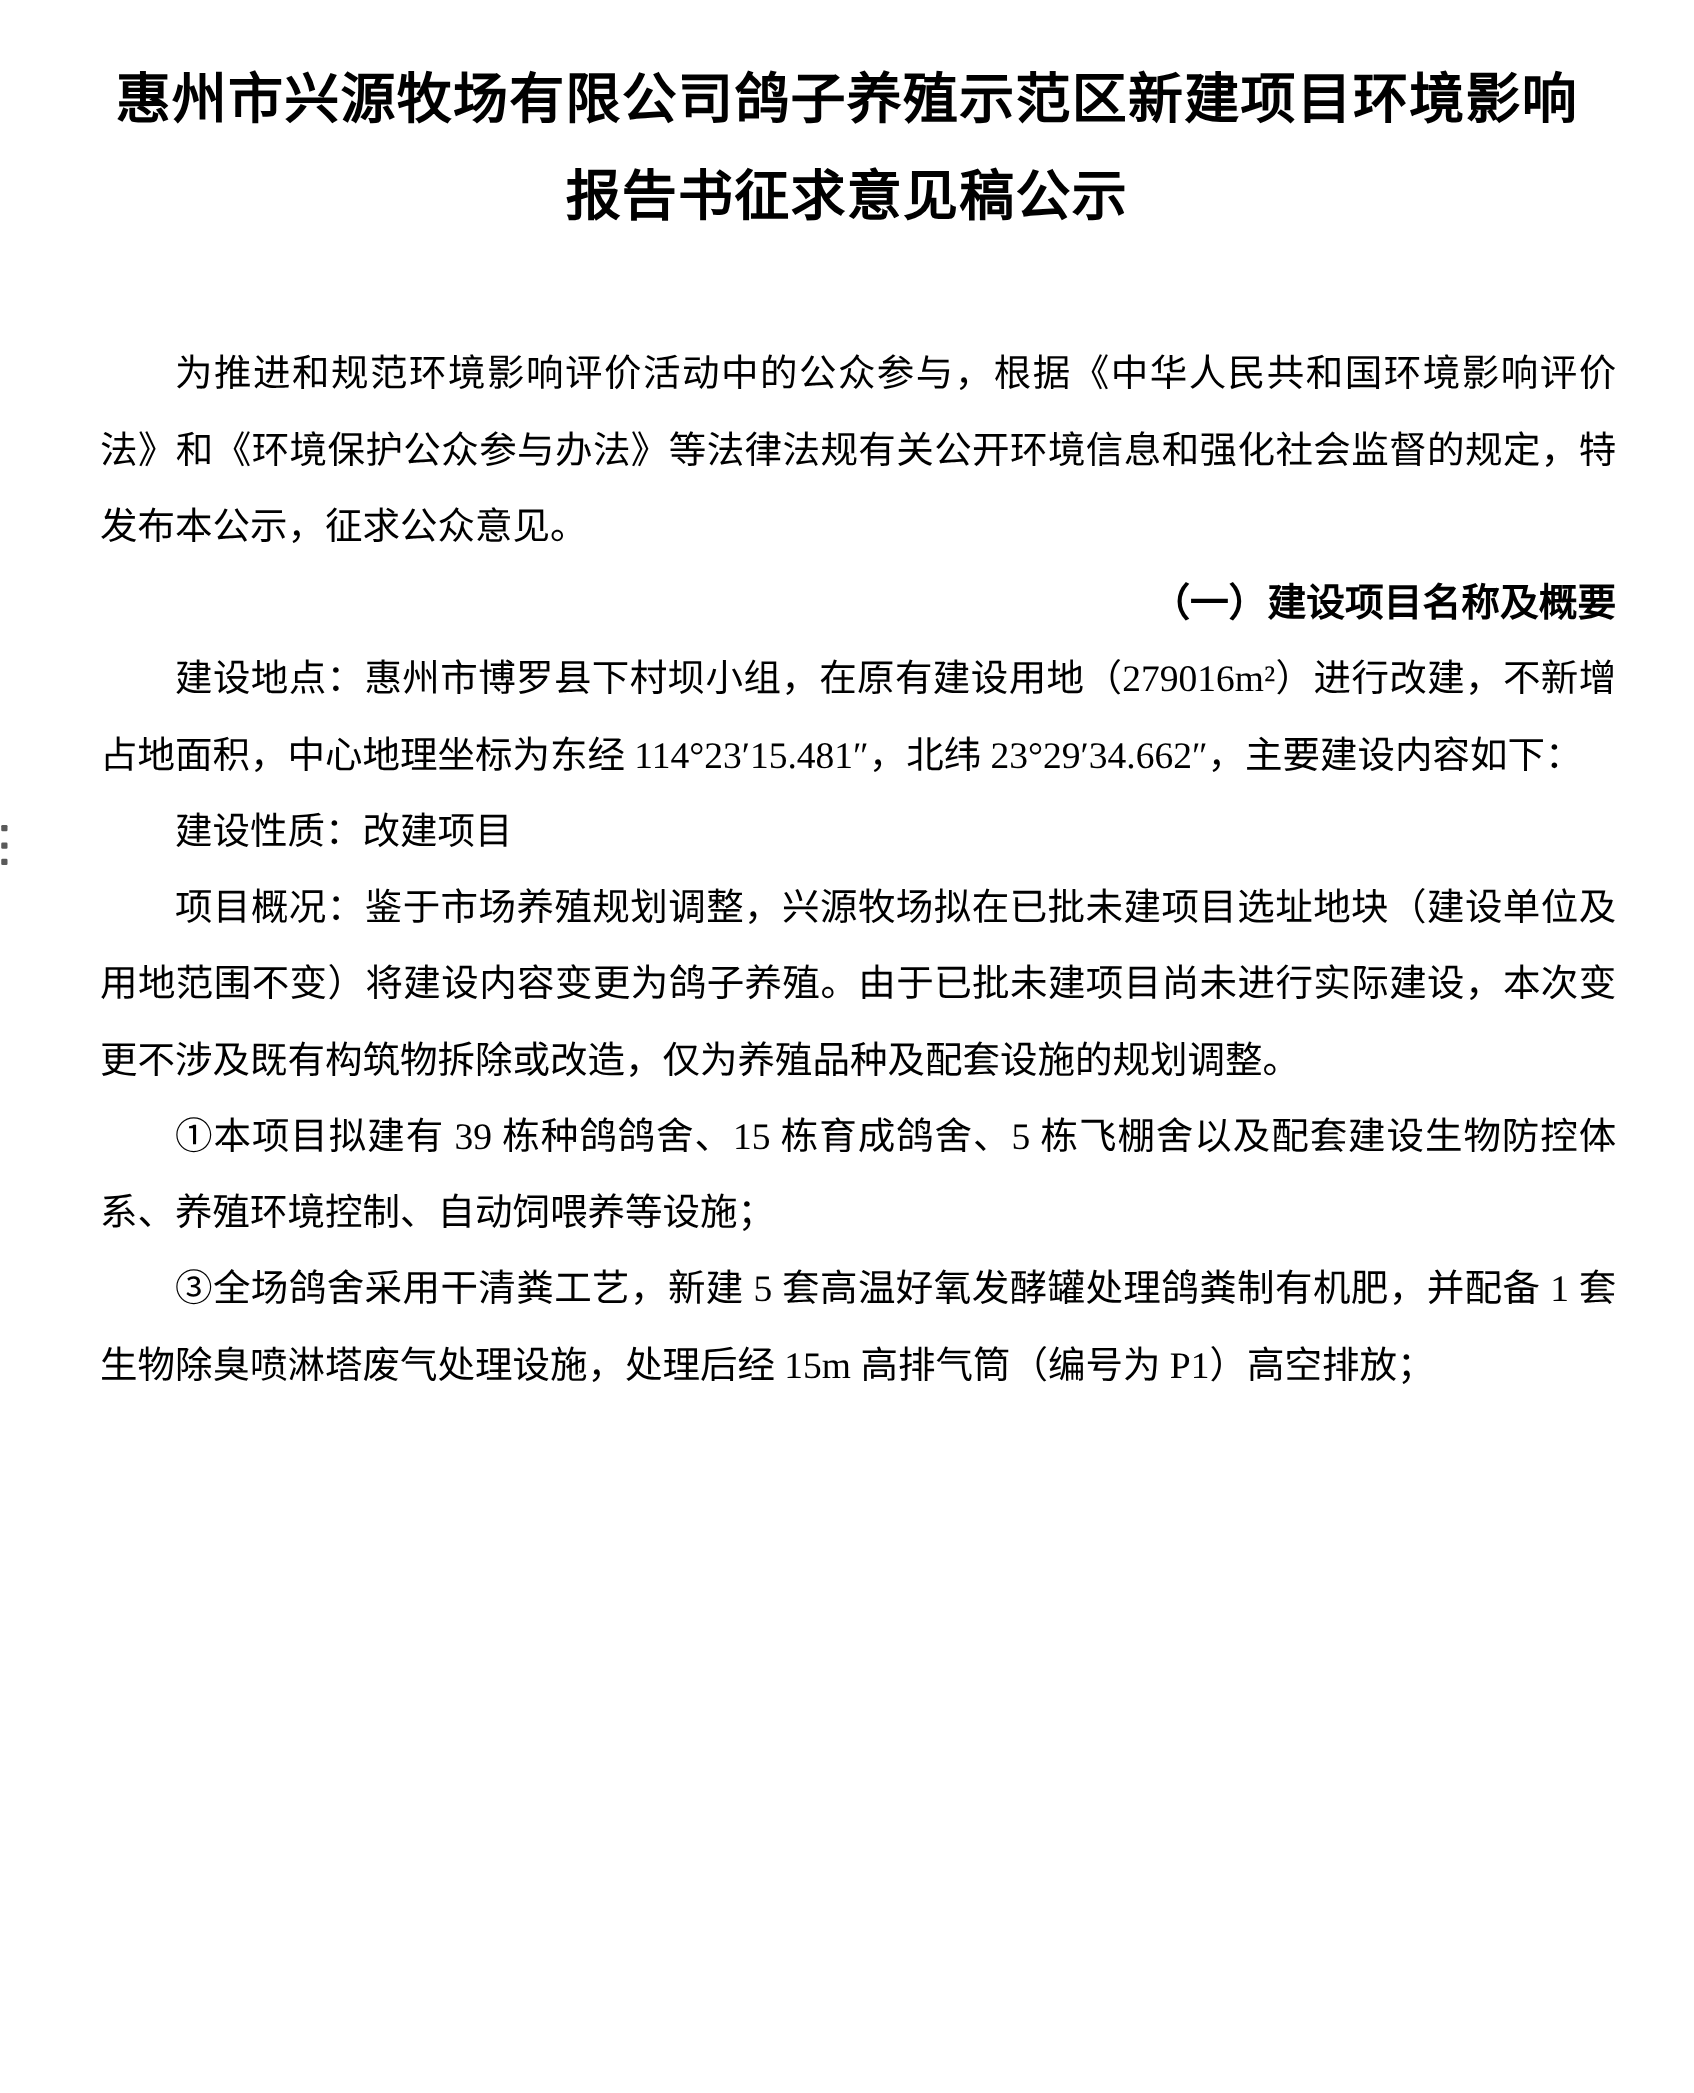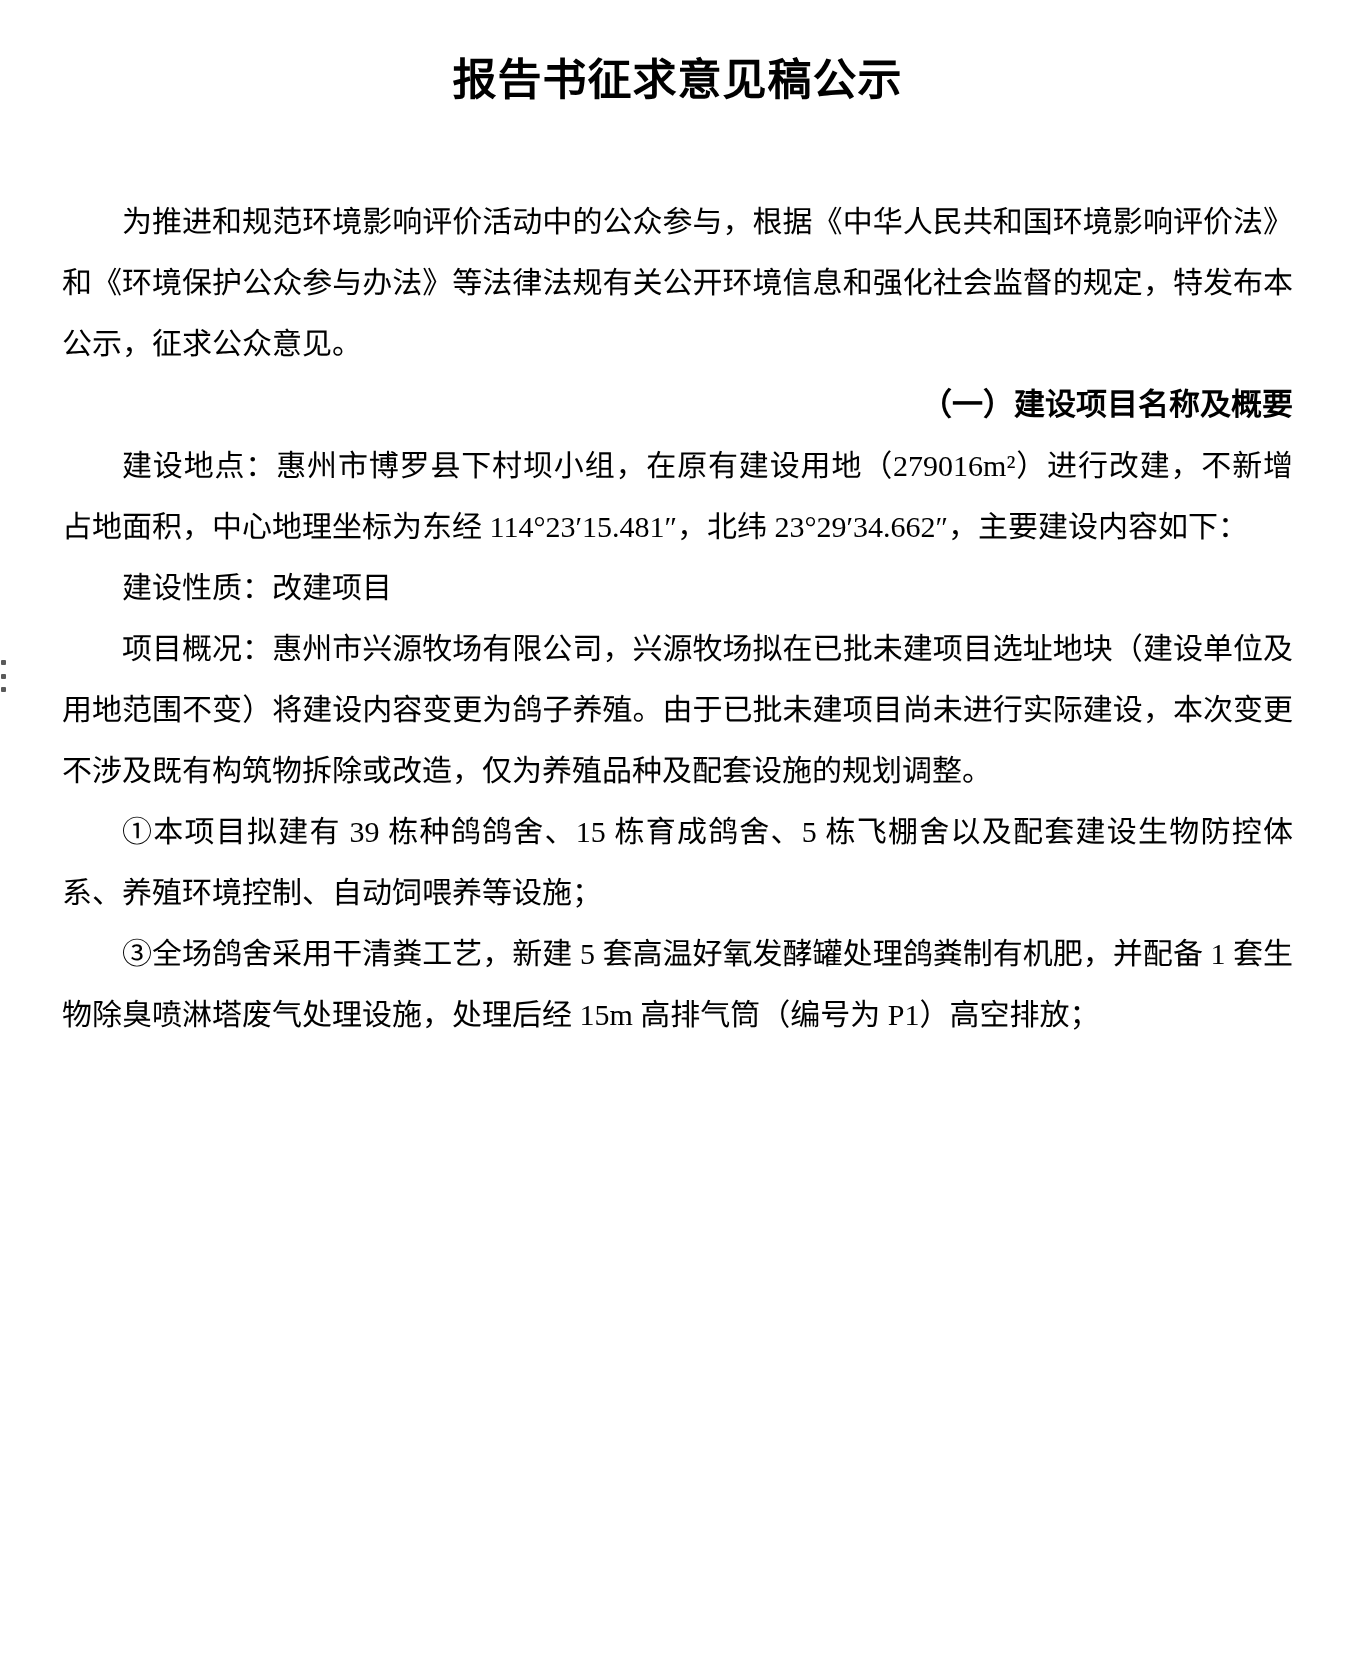"惠州市兴源牧场有限公司鸽子养殖示范区新建项目环境影响" span.title-line { html: none -> <span>惠州市兴源牧场有限公司鸽子养殖示范区新建项目环境影响</span> }
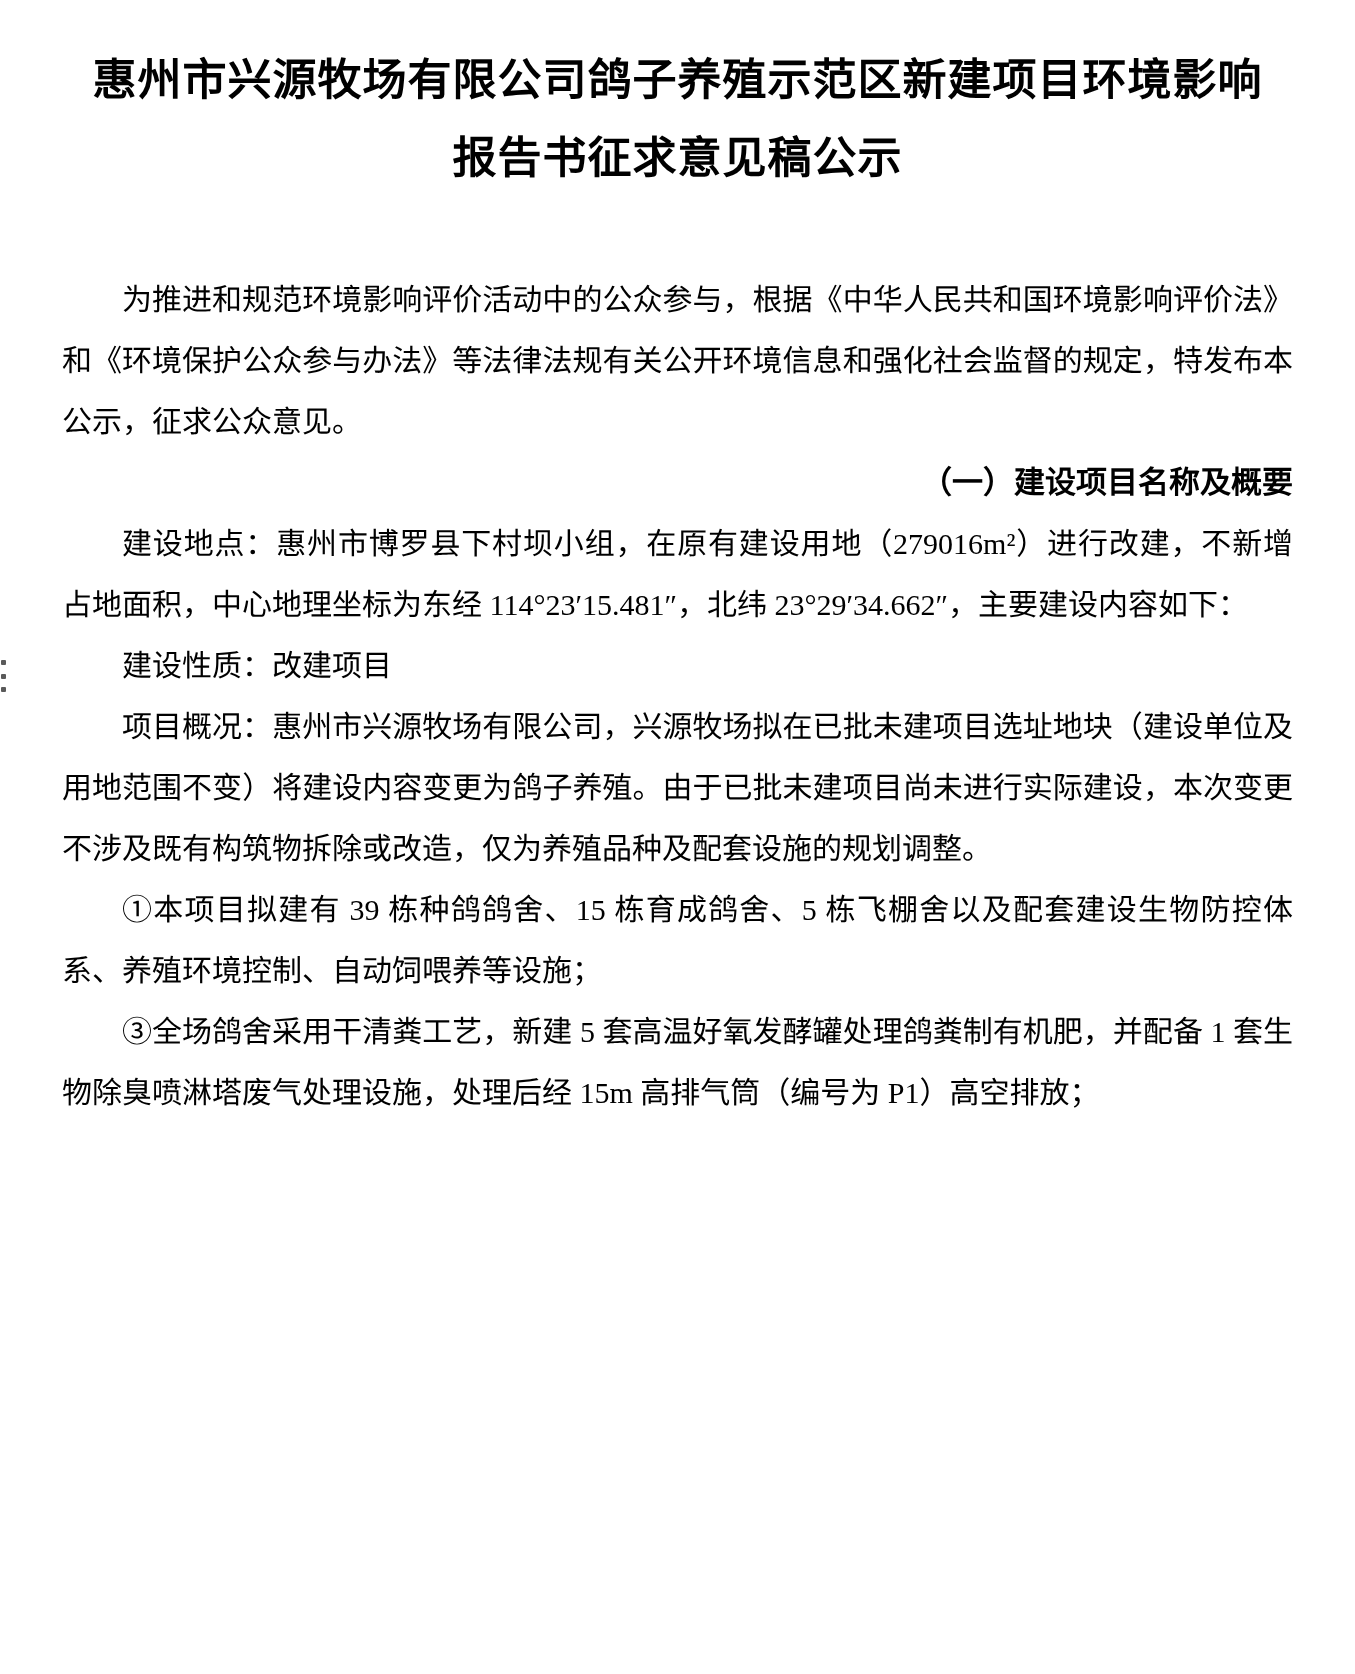"为推进和规范环境影响评价活动中的公众参与，根据《中华人民共和国环境影响评价法》和" .content { margin: 72px 62px 0 62px -> 72px 62px 0 80px }
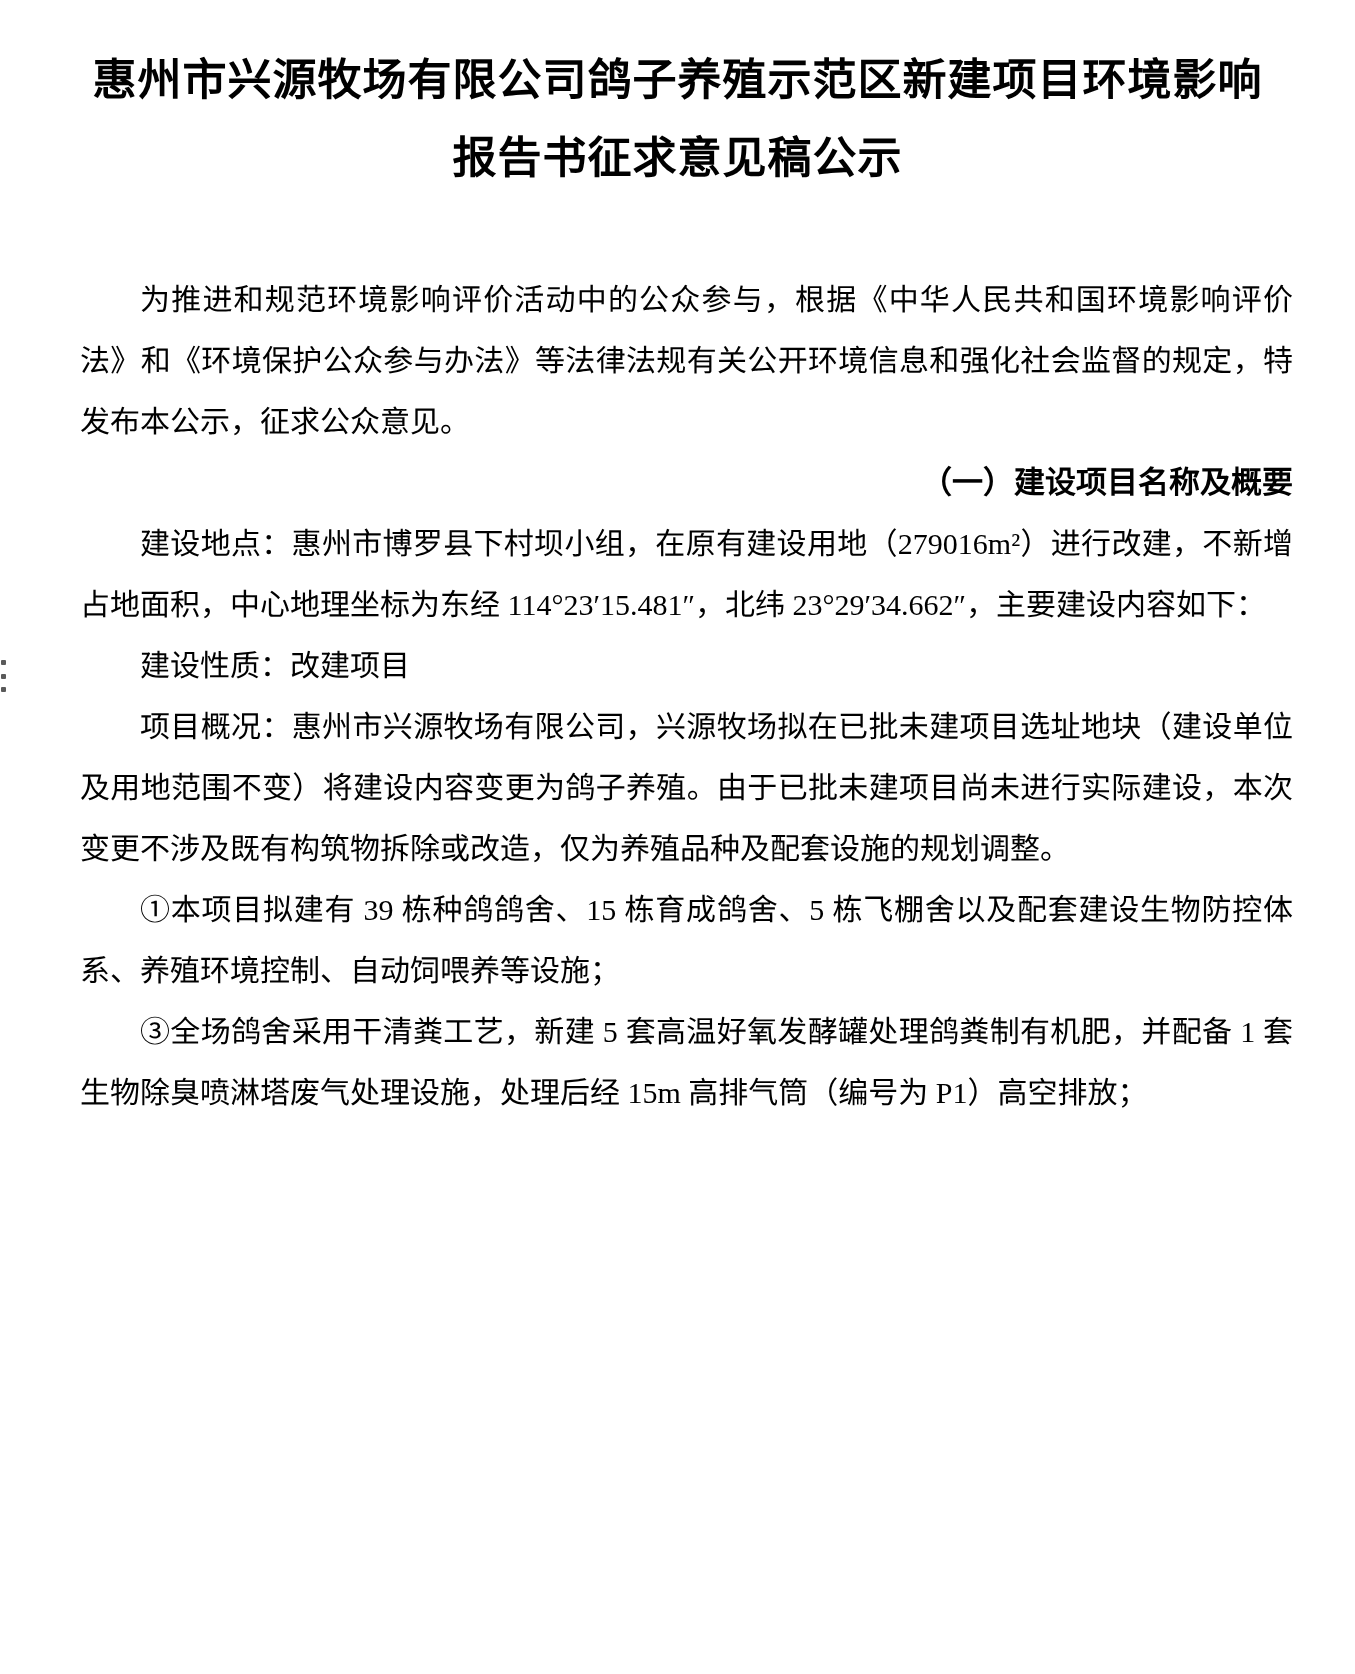"项目概况：惠州市兴源牧场有限公司，兴源牧场拟在已批未建项目选址地块（建设单位及用" p.para { text: 惠州市兴源牧场有限公司 -> 鉴于市场养殖规划调整 }
